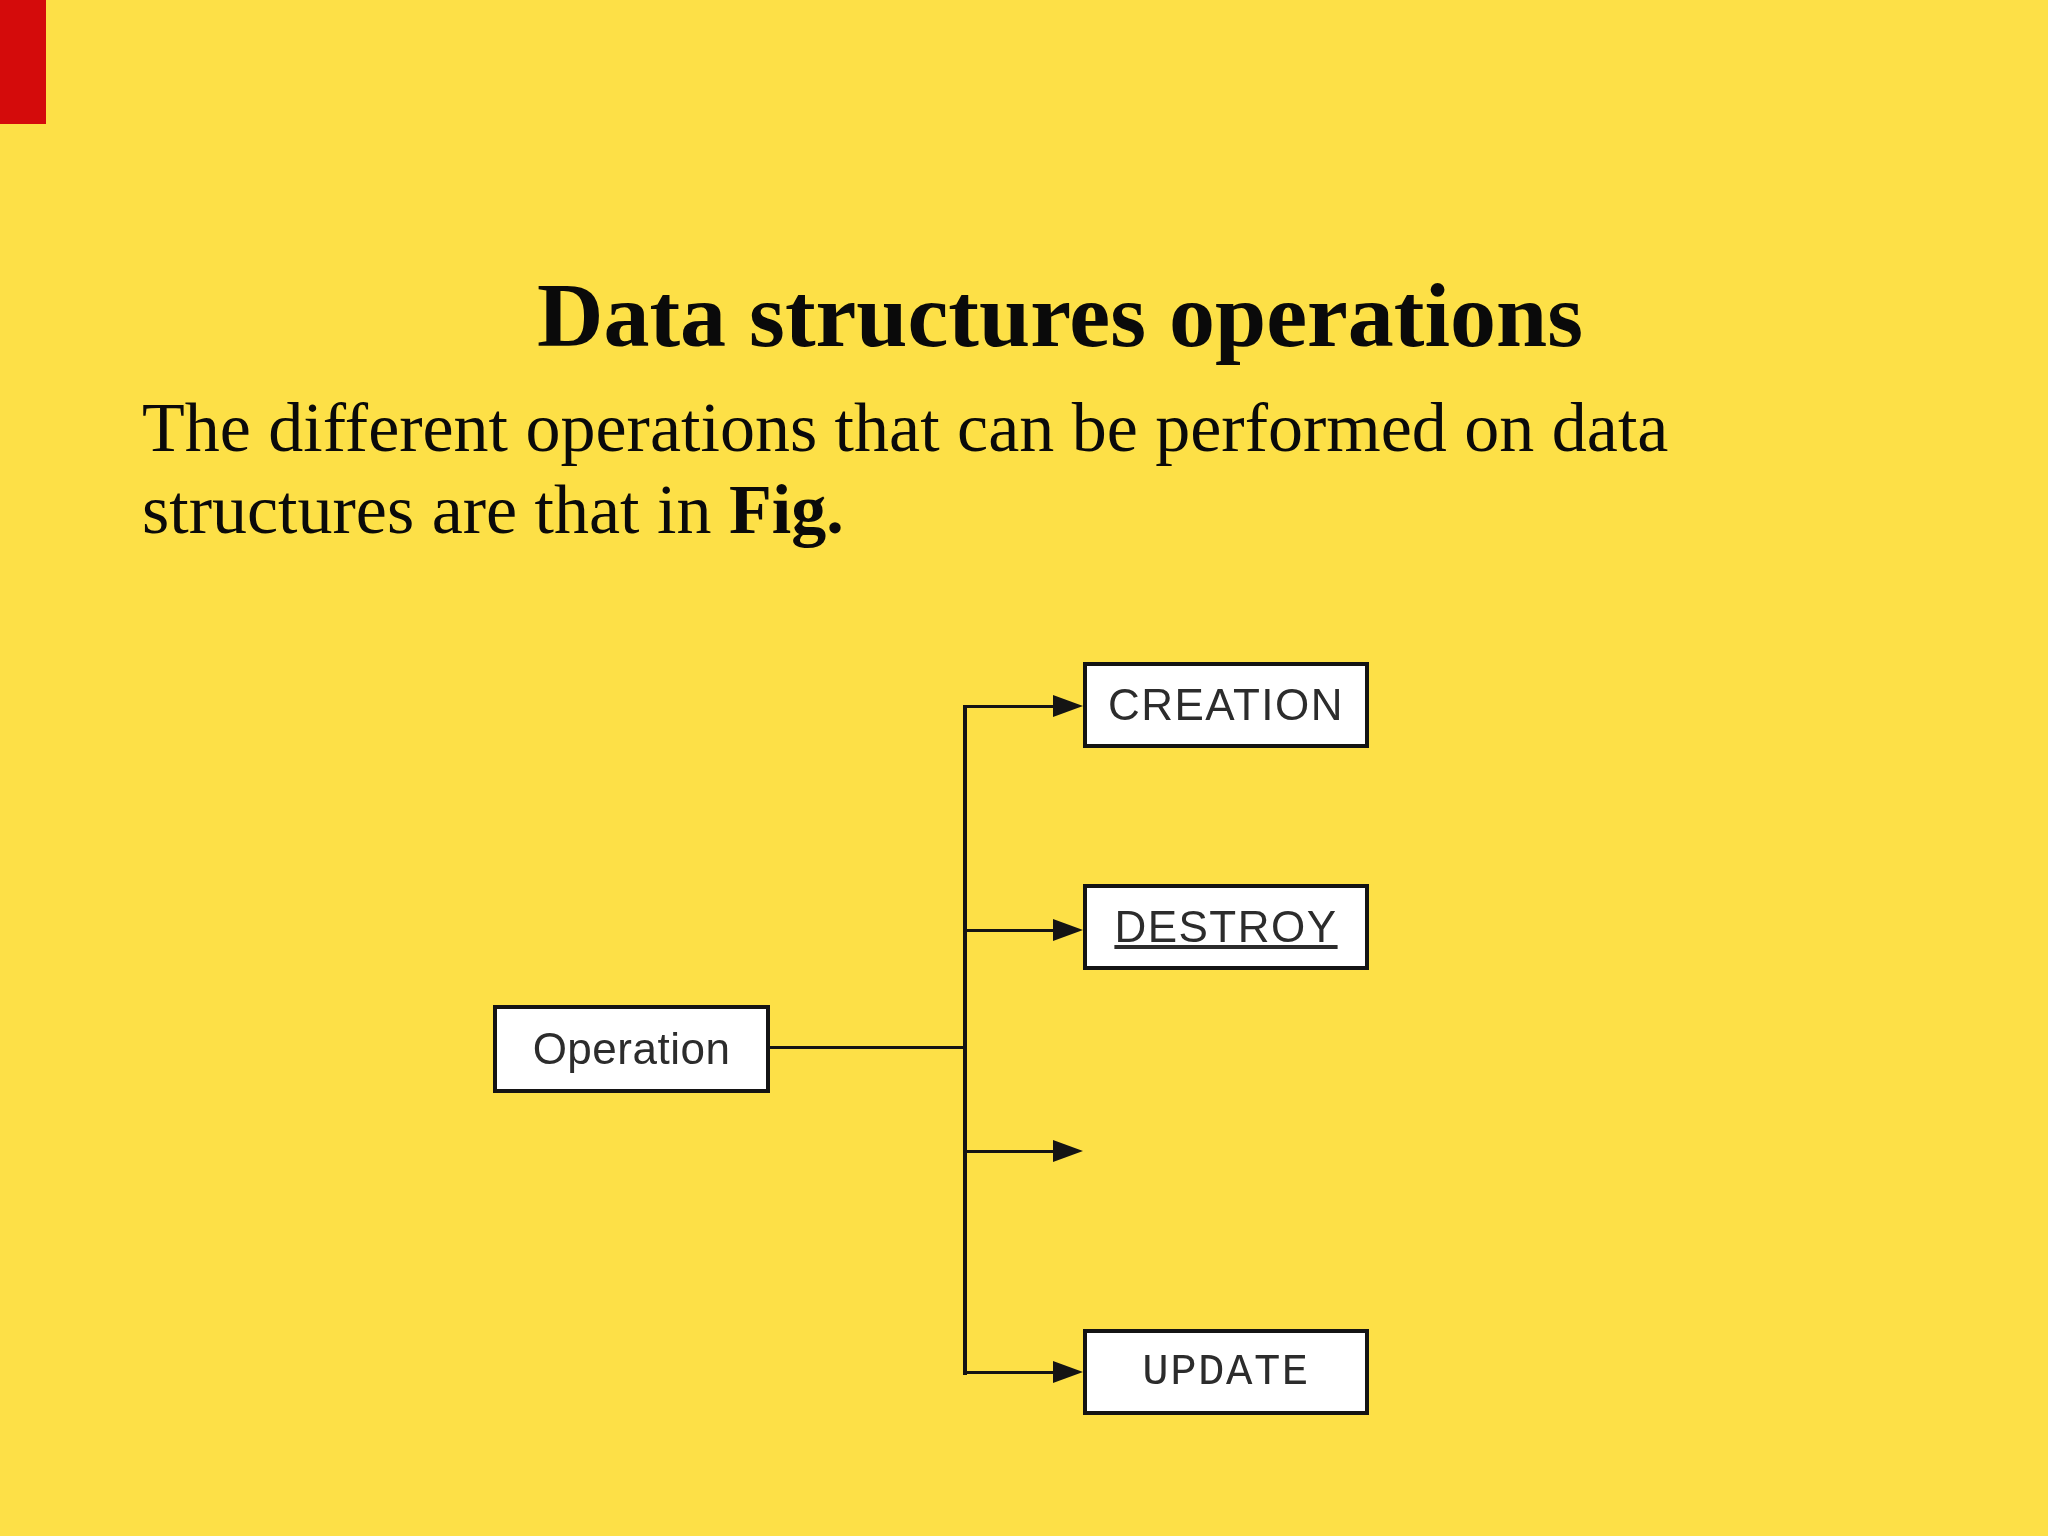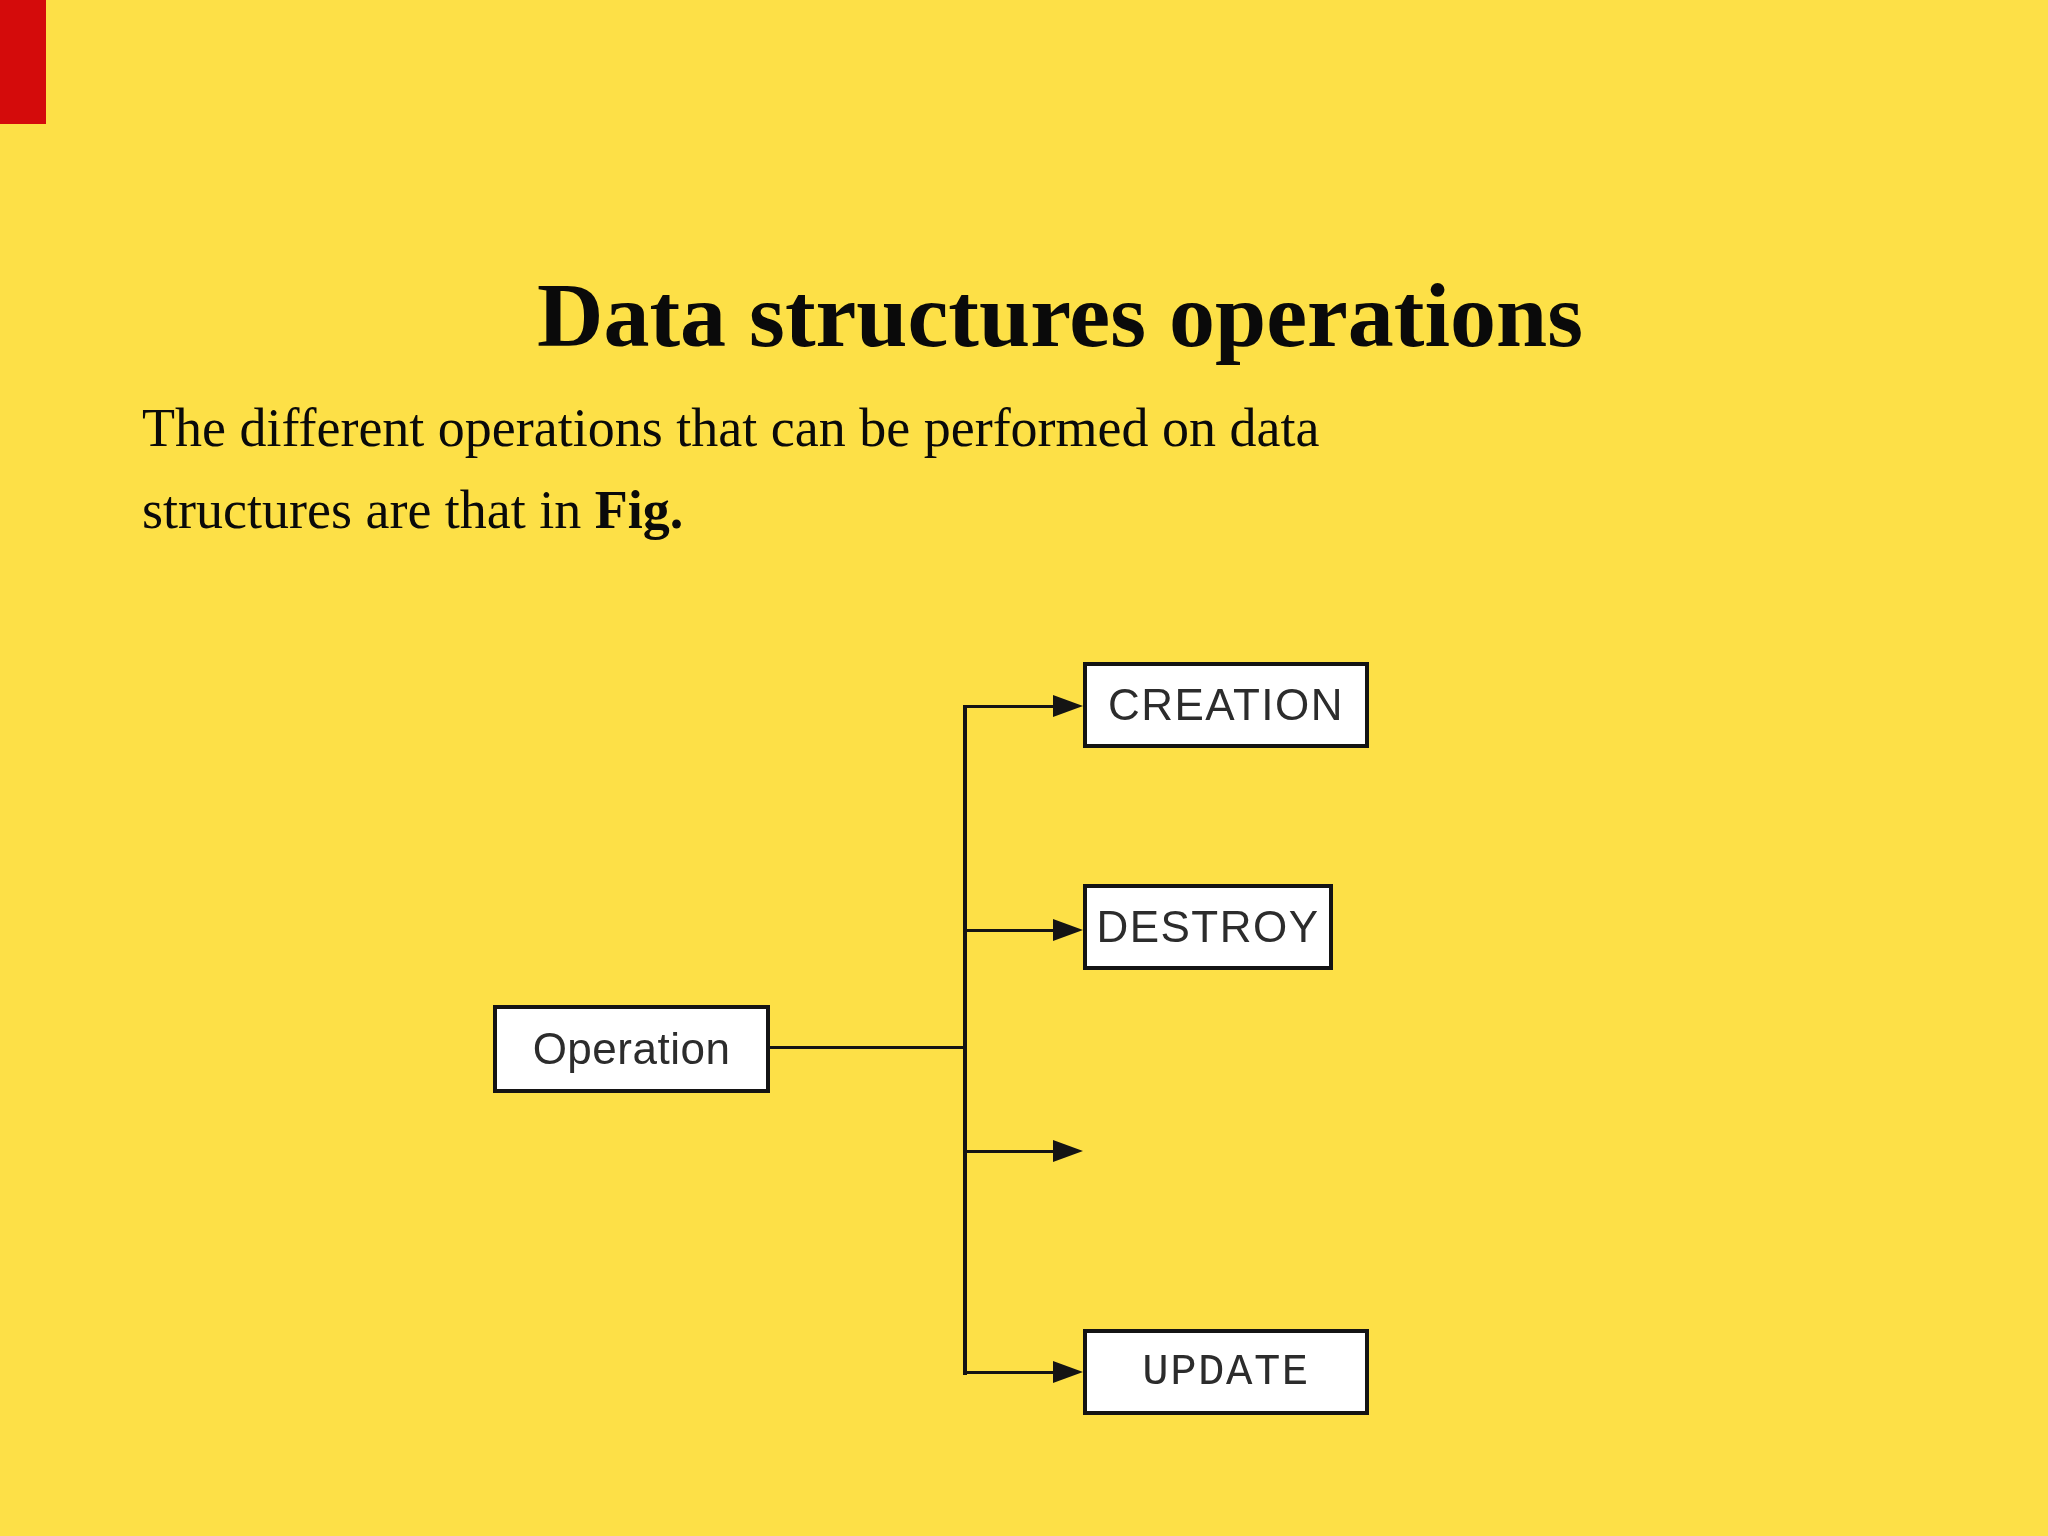"The different operations that can" .body-text { font-size: 54px -> 70px }
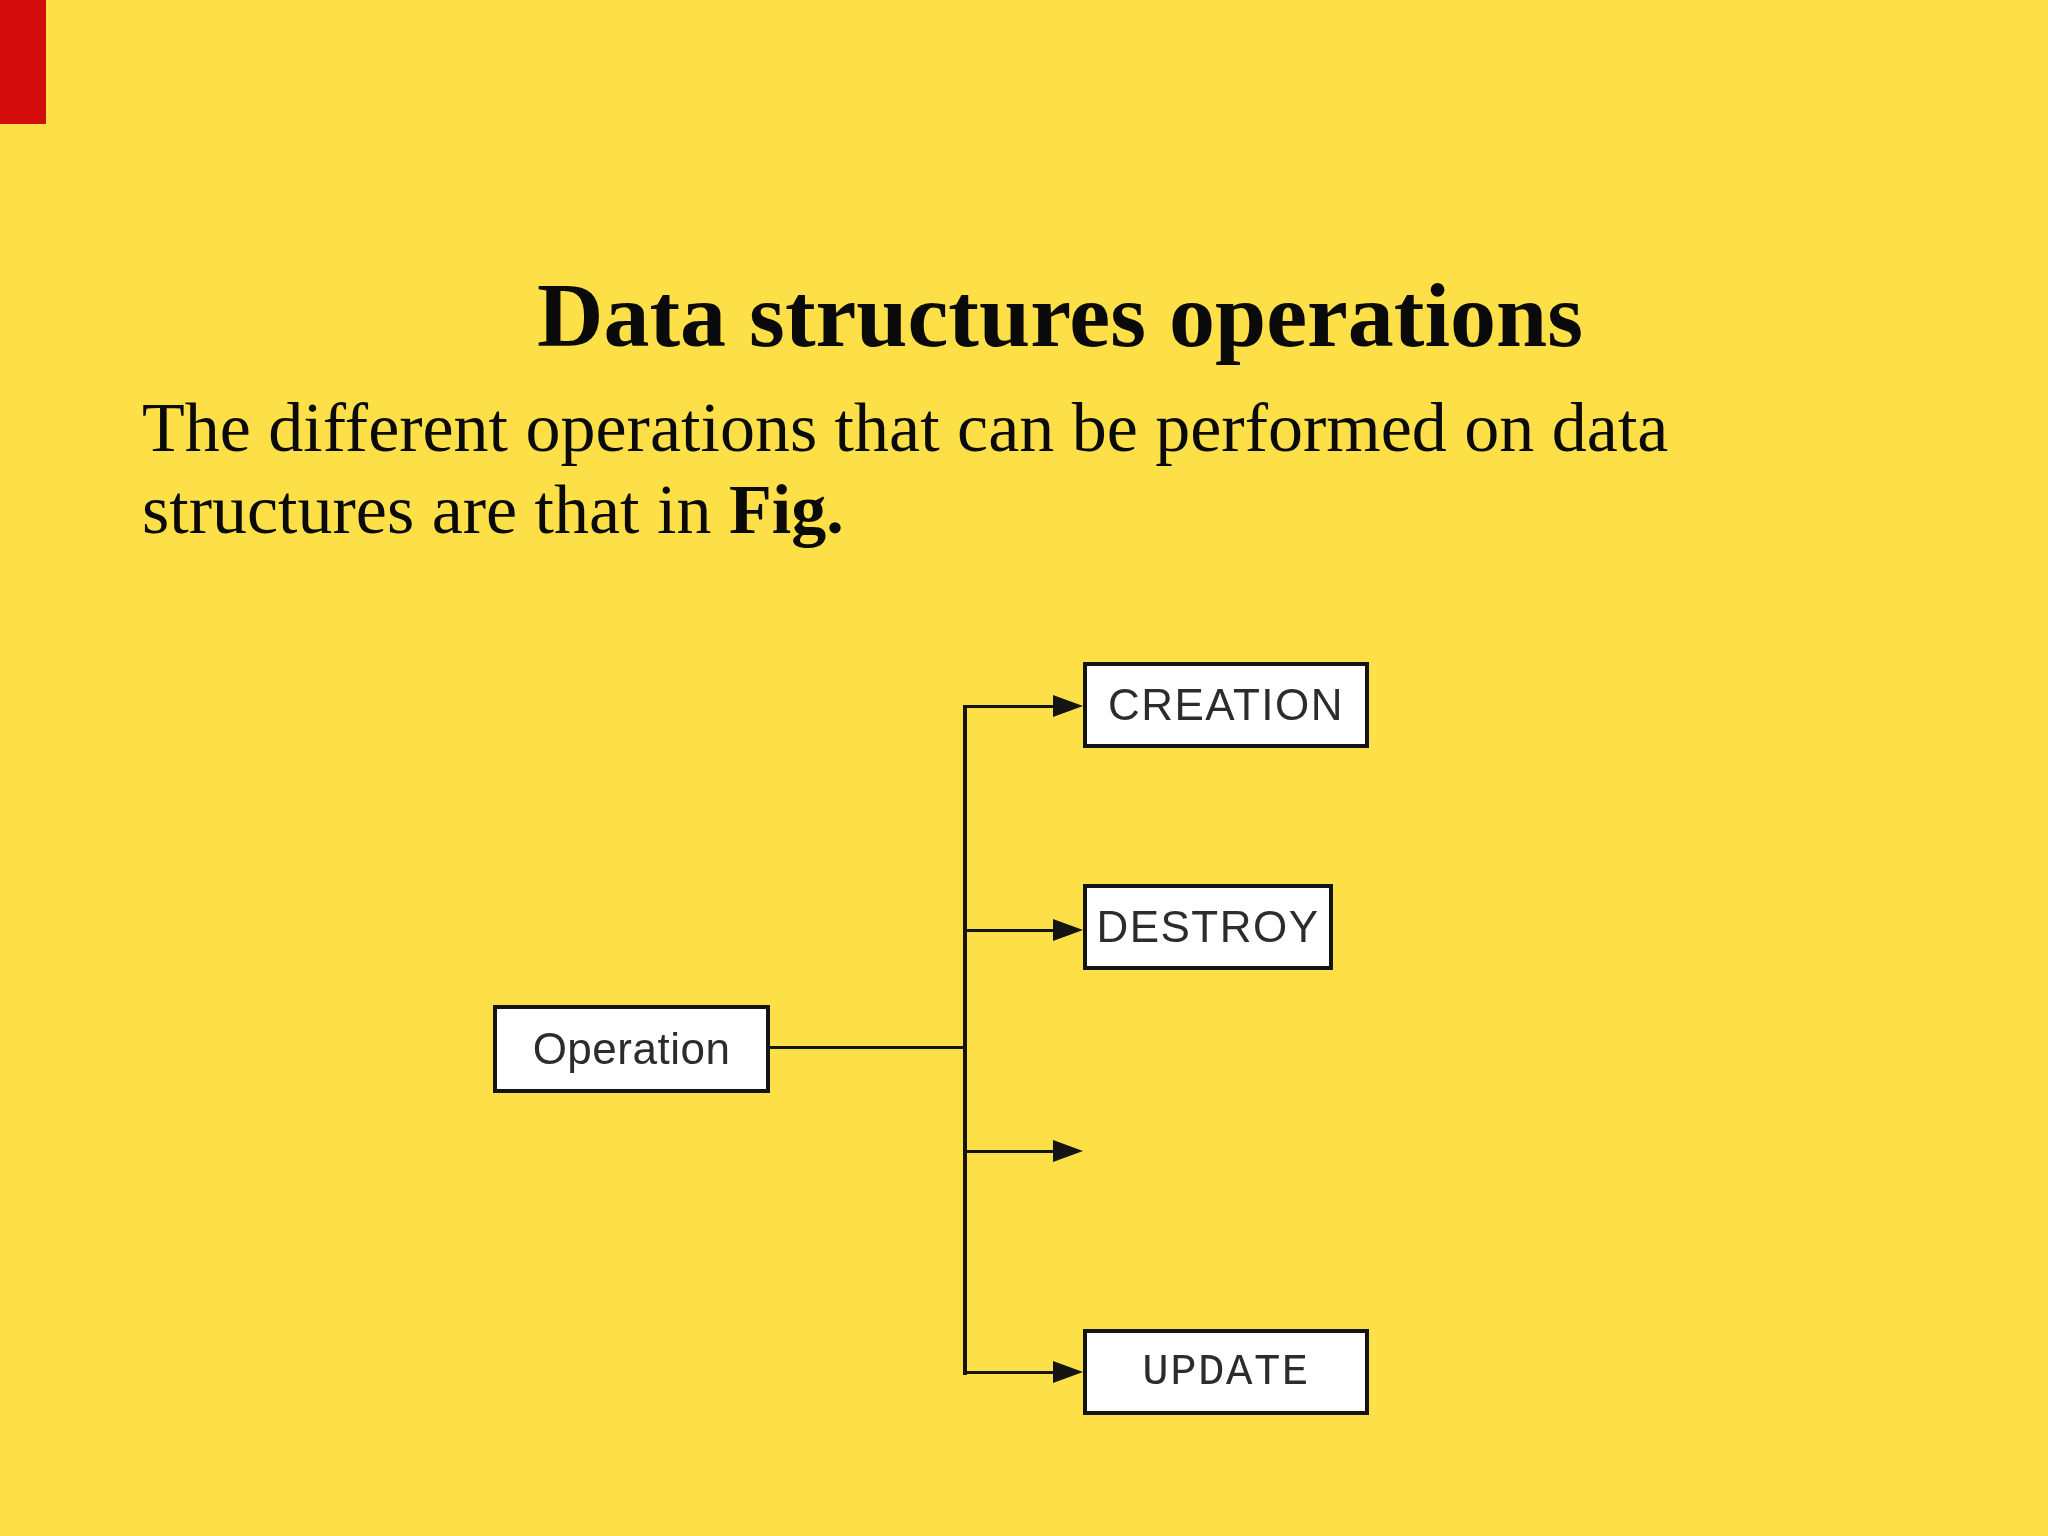"DESTROY" .box-destroy { text-decoration: none -> underline; width: 250px -> 286px }
